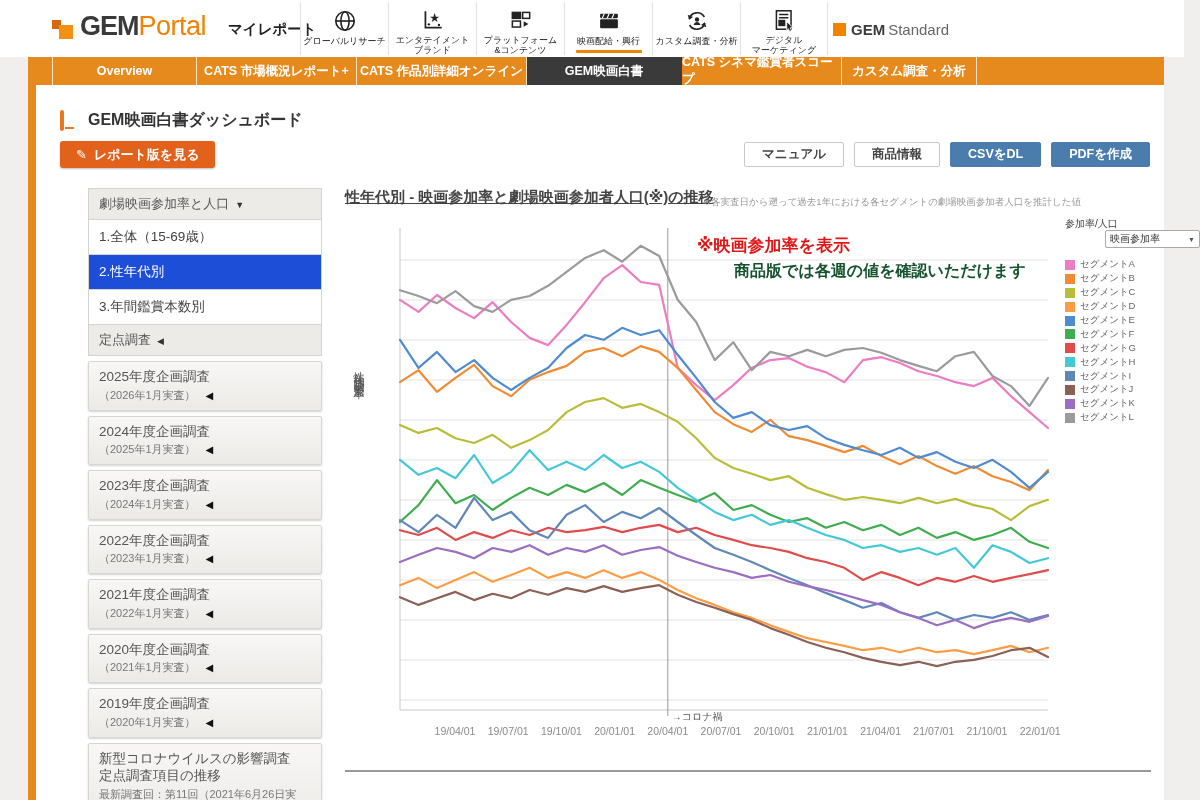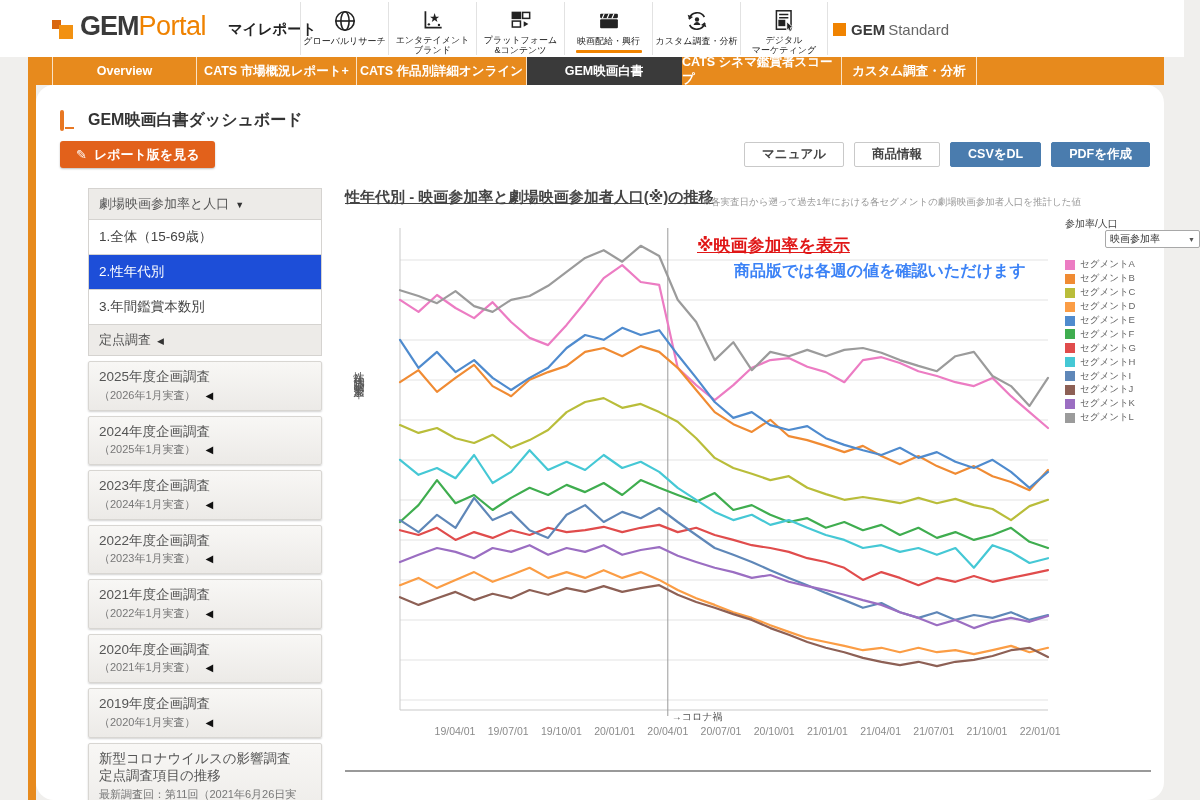"GEM映画白書ダッシュボード" .content-card { border-radius: 18px -> none }
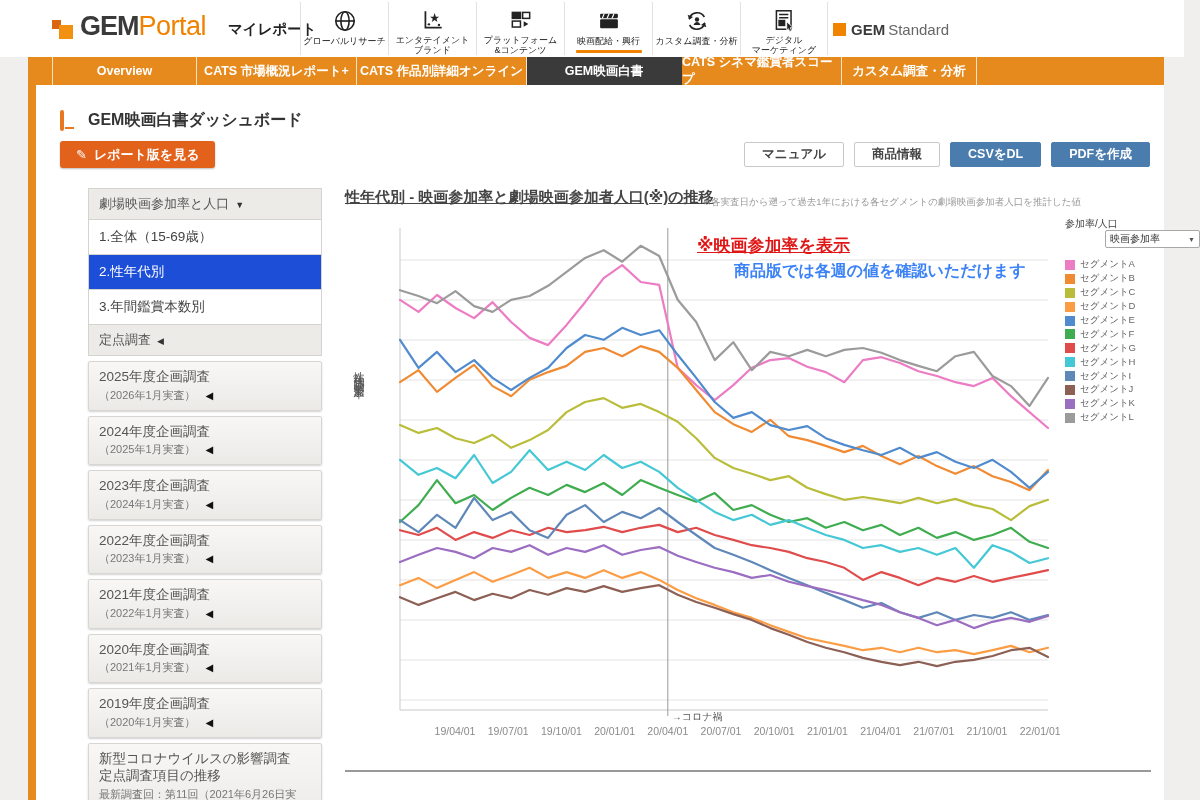"※映画参加率を表示" .overlay-red1 { text-decoration: underline -> none }
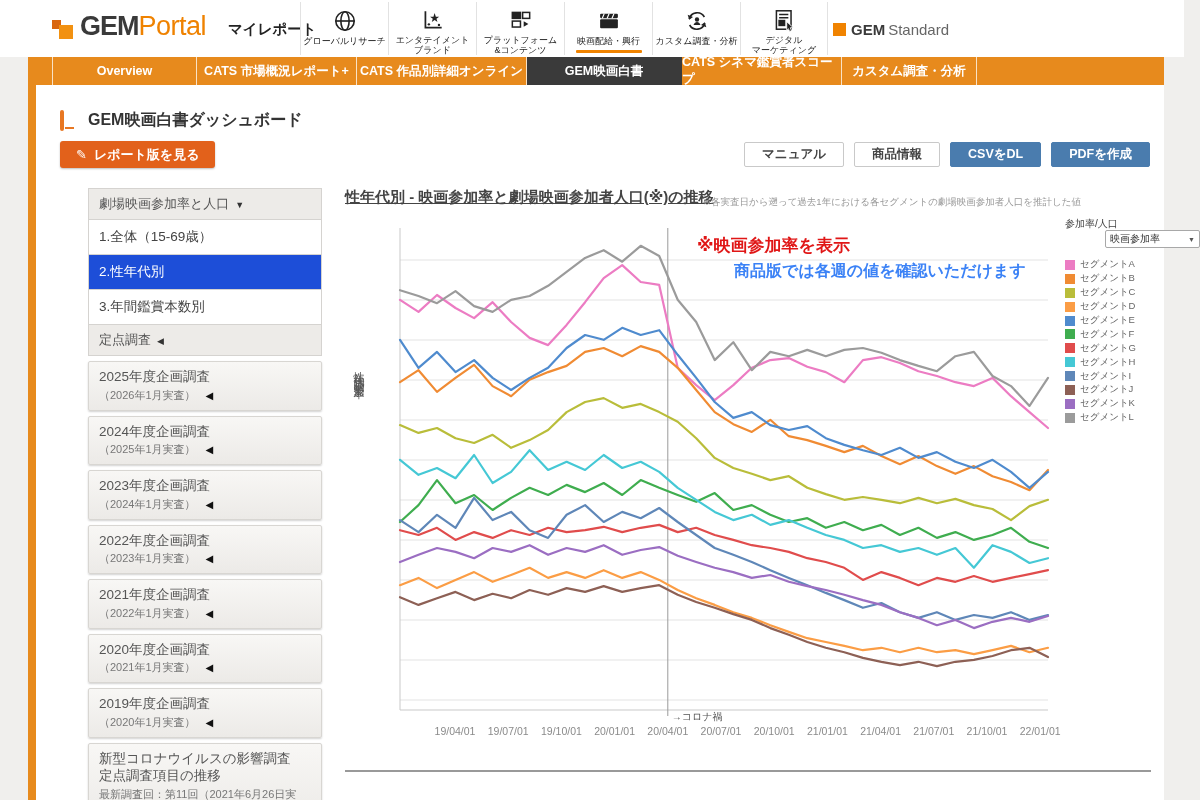"商品版では各週の値を確認いただけます" .overlay-red2 { color: #3b82f6 -> #14532d }
